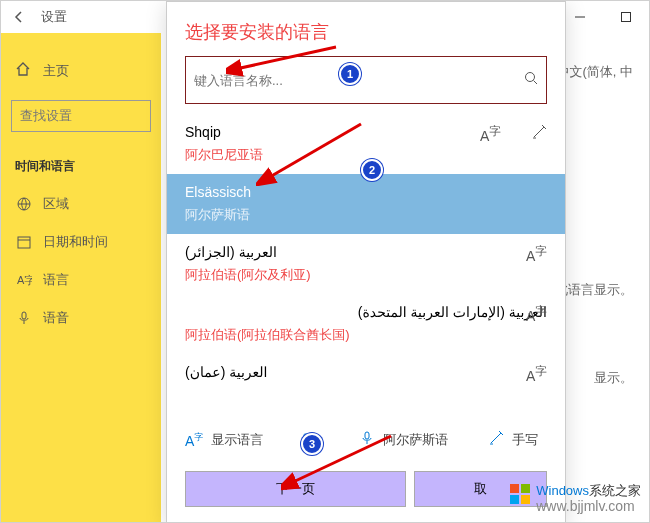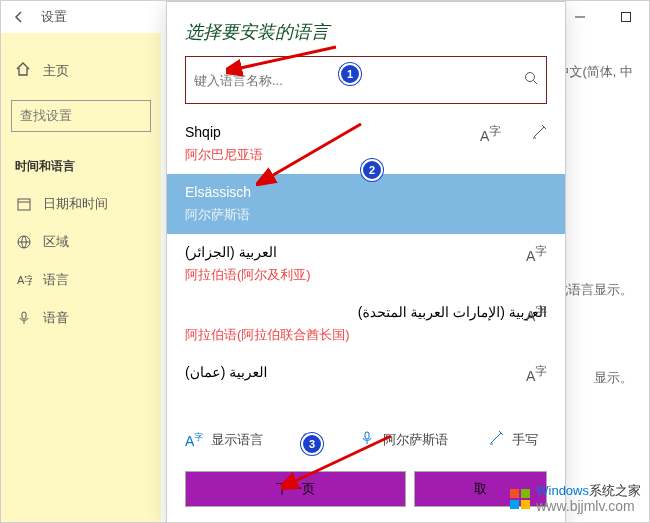"选择要安装的语言" .dialog-title { color: #14532d -> #ef4444; font-style: italic -> none }
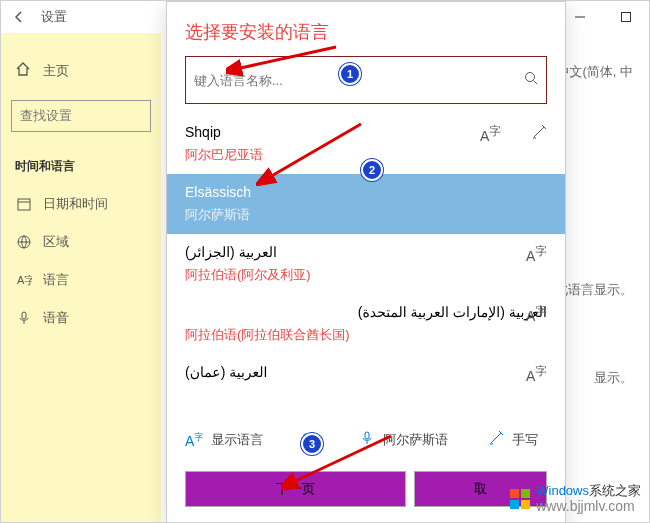"主页" .sidebar { background: #fef9c3 -> #fde047 }
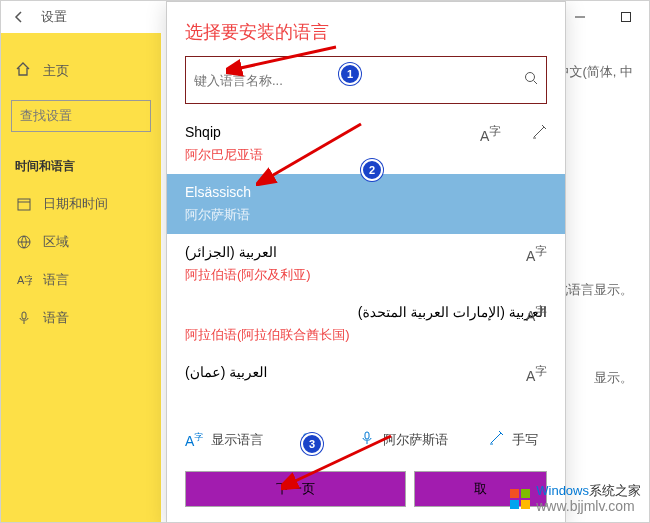"日期和时间" div.sidebar-item { order: before "区域" -> after "区域" }
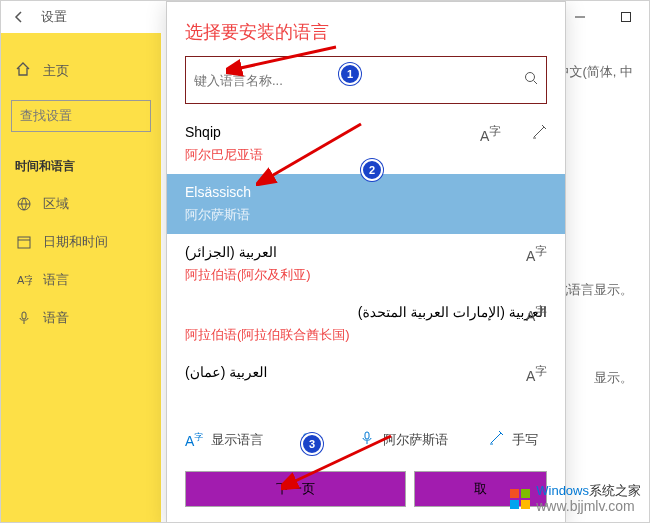"下一页" .dialog-buttons button { background: #a21caf -> #c4b5fd }
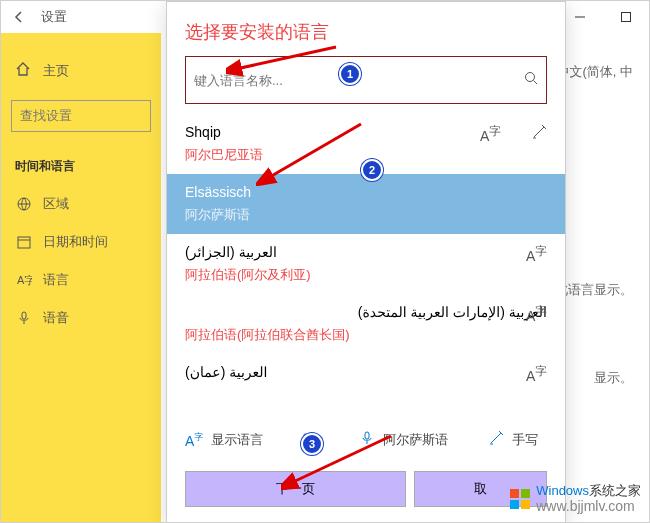"Windows系统之家" .watermark { align-items: center -> none }
